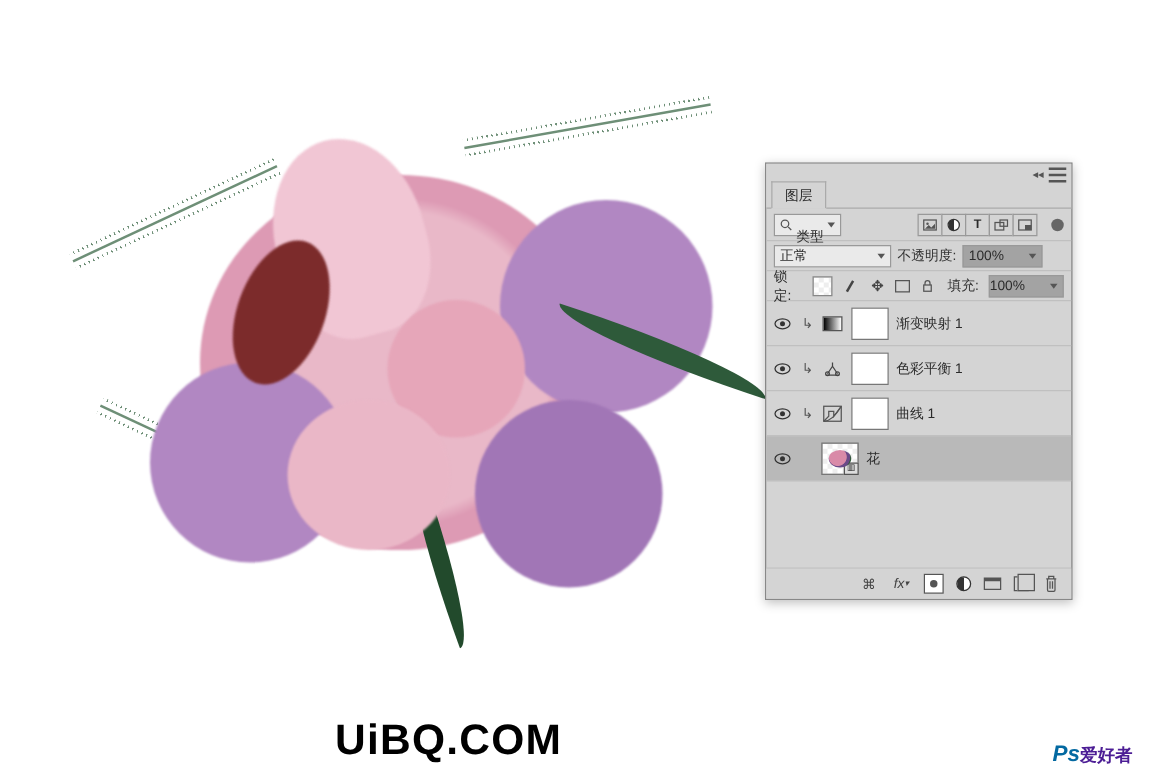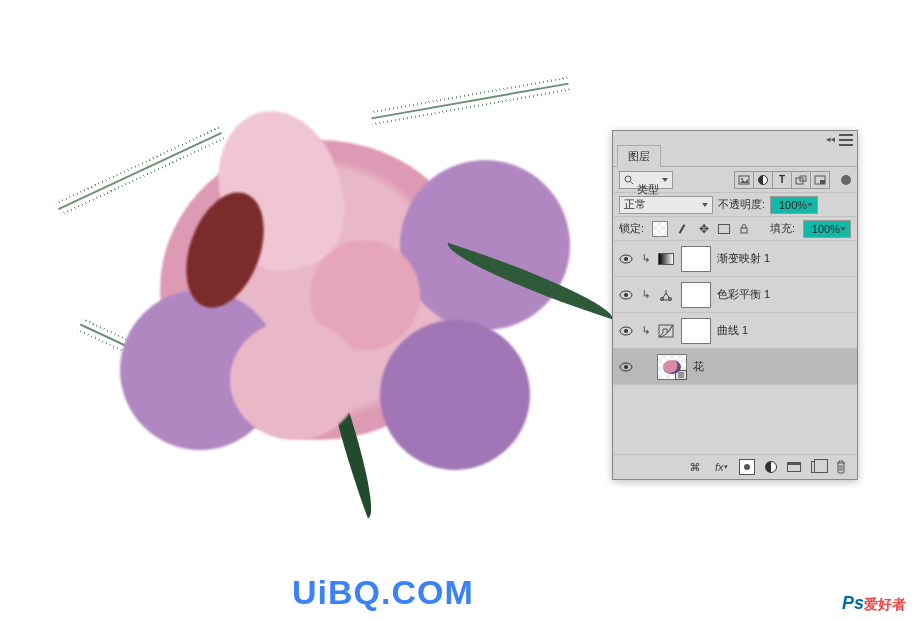"100%" .pct { background: #14b8a6 -> #a3a3a3; gap: 0 -> 20px }
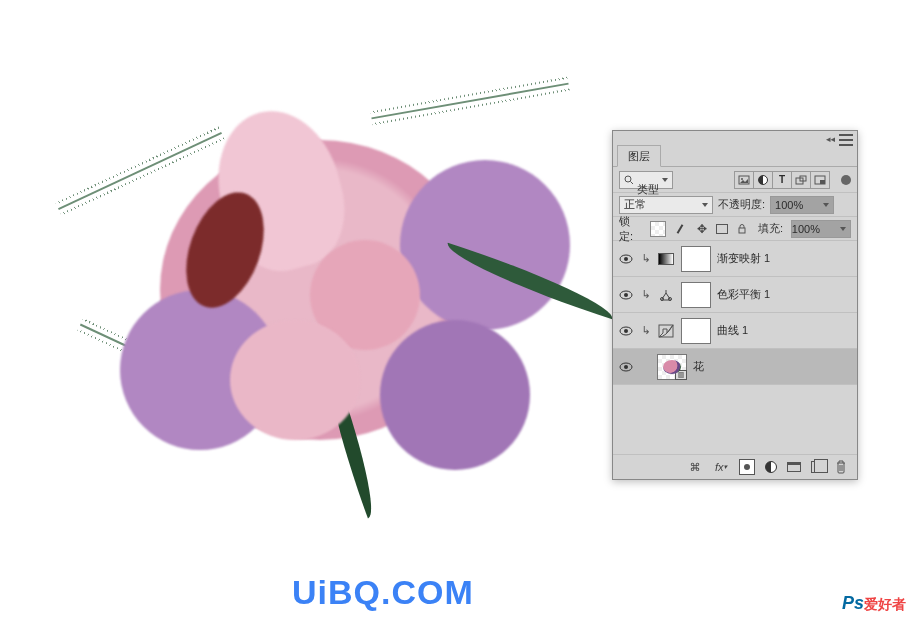"UiBQ.COM" .wm { color: #3b82f6 -> #000000; margin-left: 24px -> none }
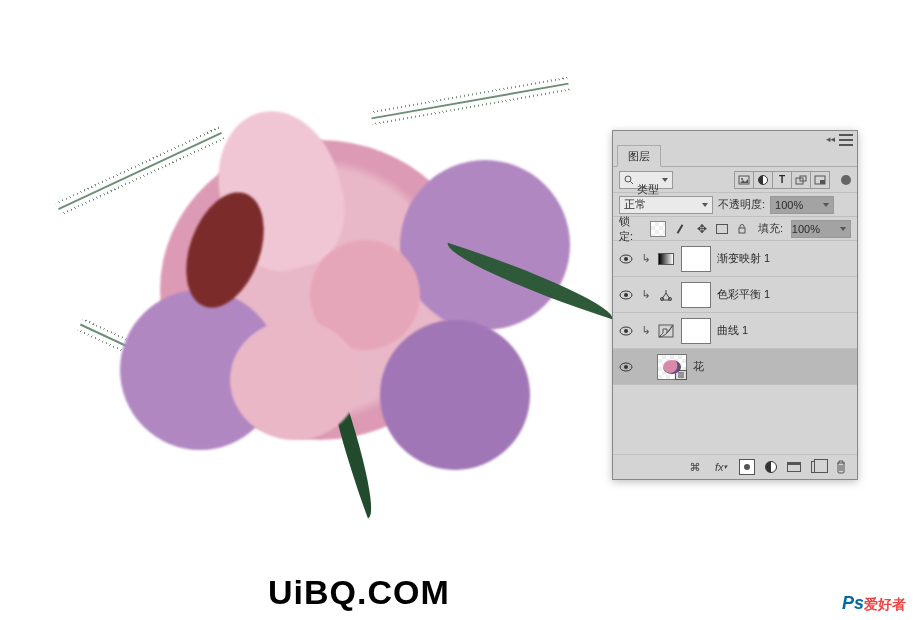"爱好者" .brand .cn { color: #ef4444 -> #4c1d95 }
